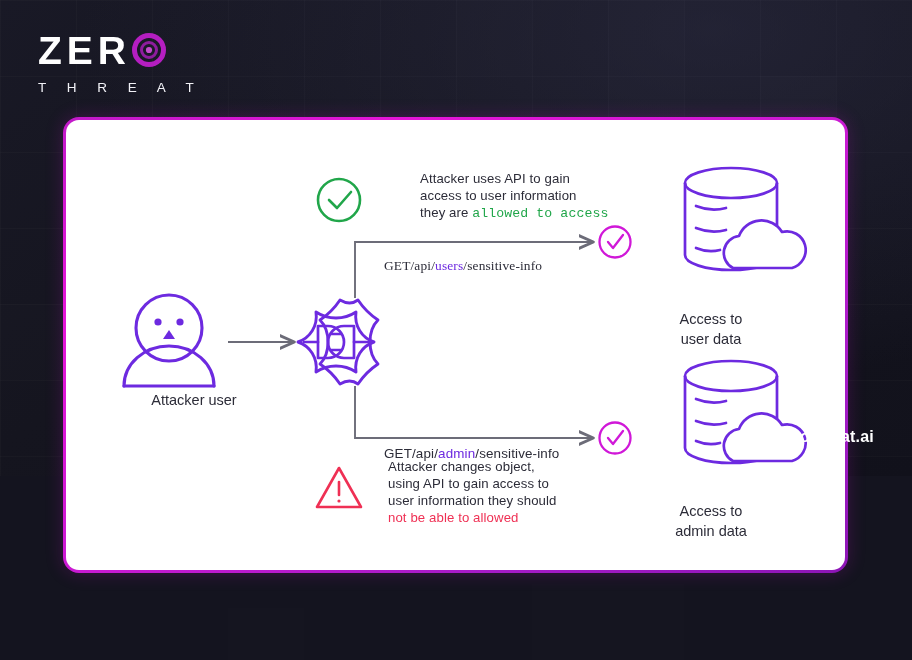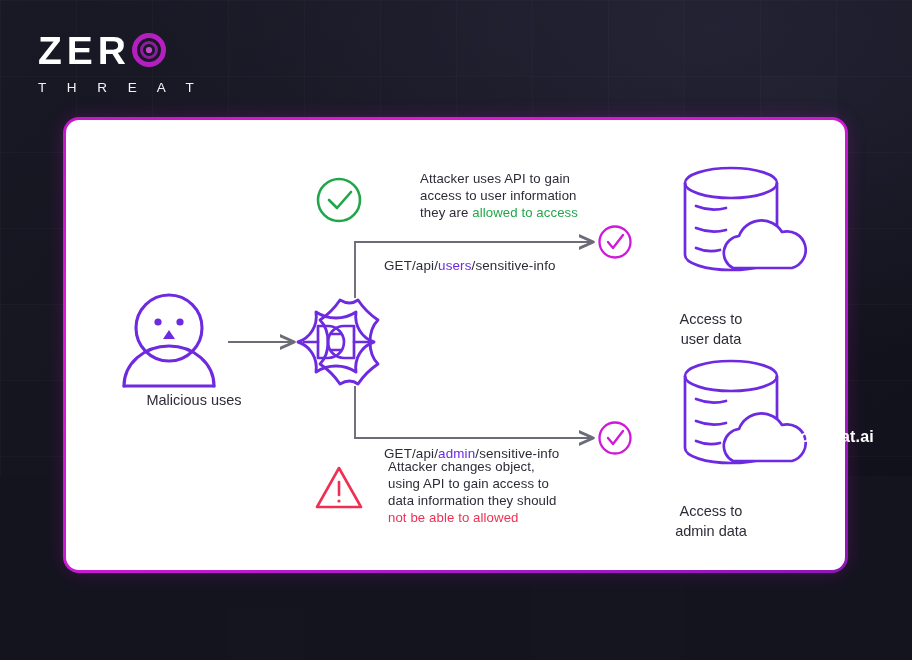"allowed to access" .note .ok { font-family: none -> Liberation Mono, monospace }
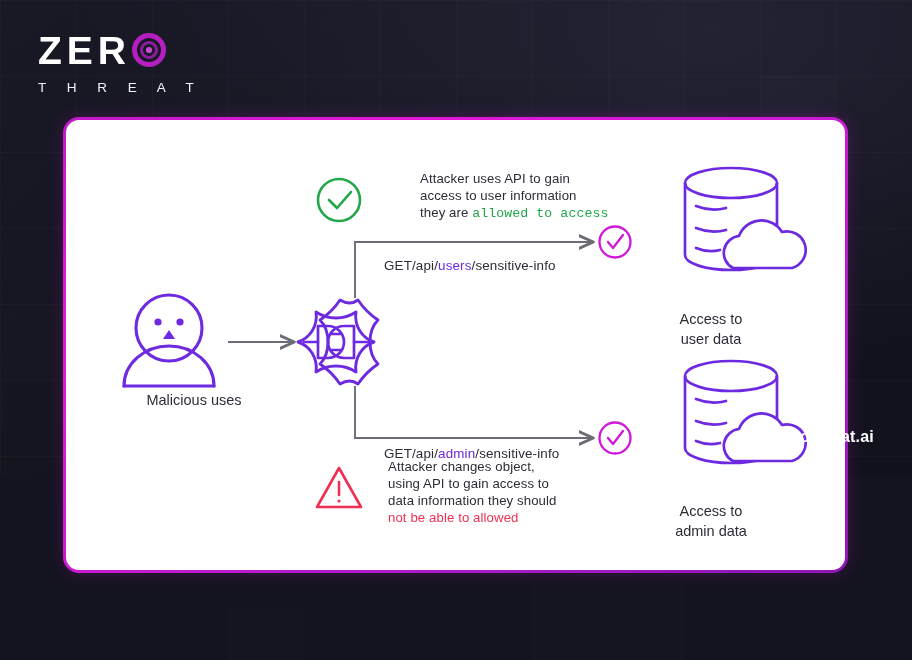"GET/api/users/sensitive-info" #endpoint-users { font-family: none -> Liberation Serif, serif }
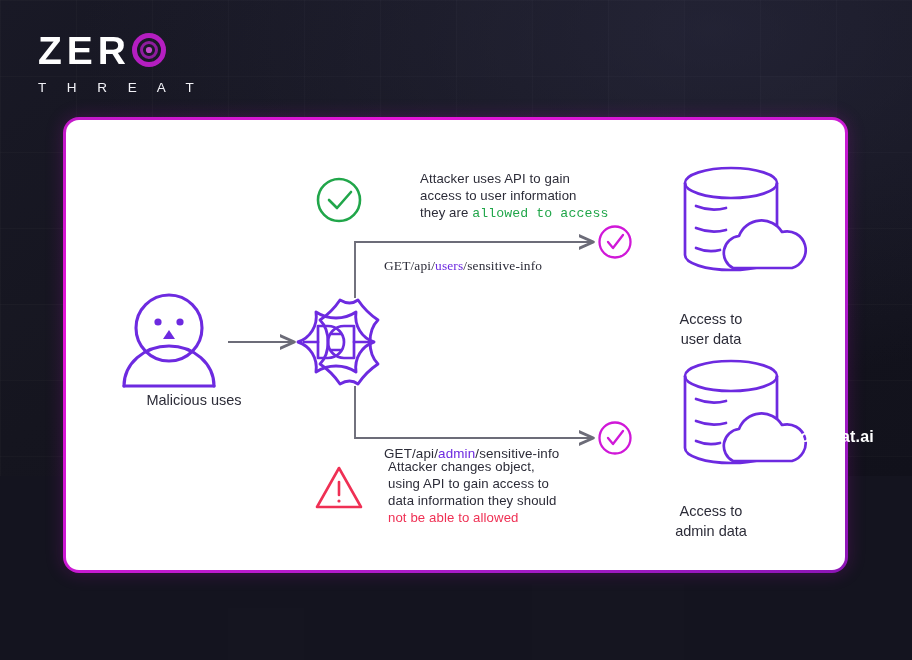"Malicious uses" div { text: Malicious uses -> Attacker user }
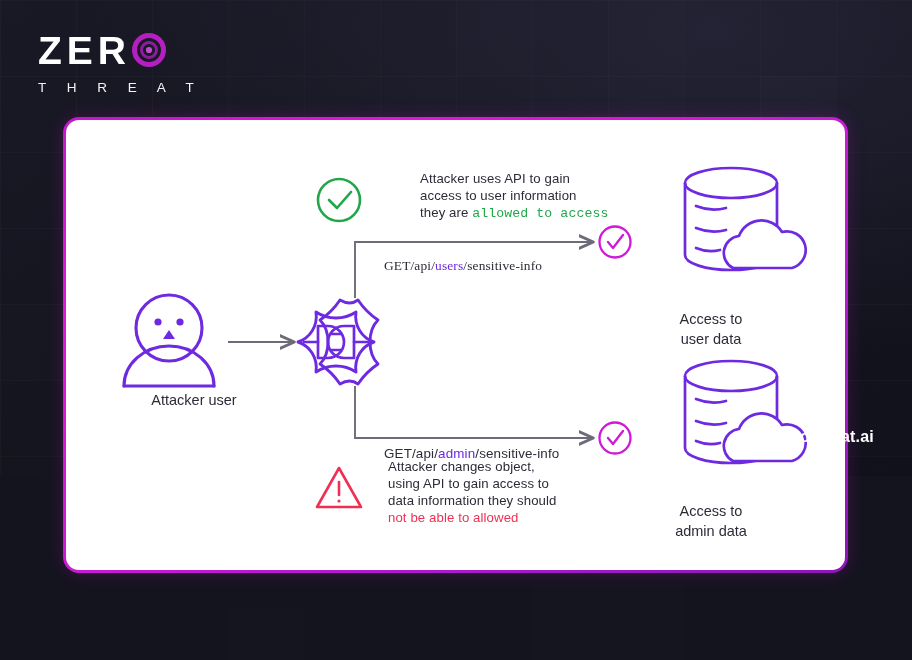"data information they should" span { text: data -> user }
